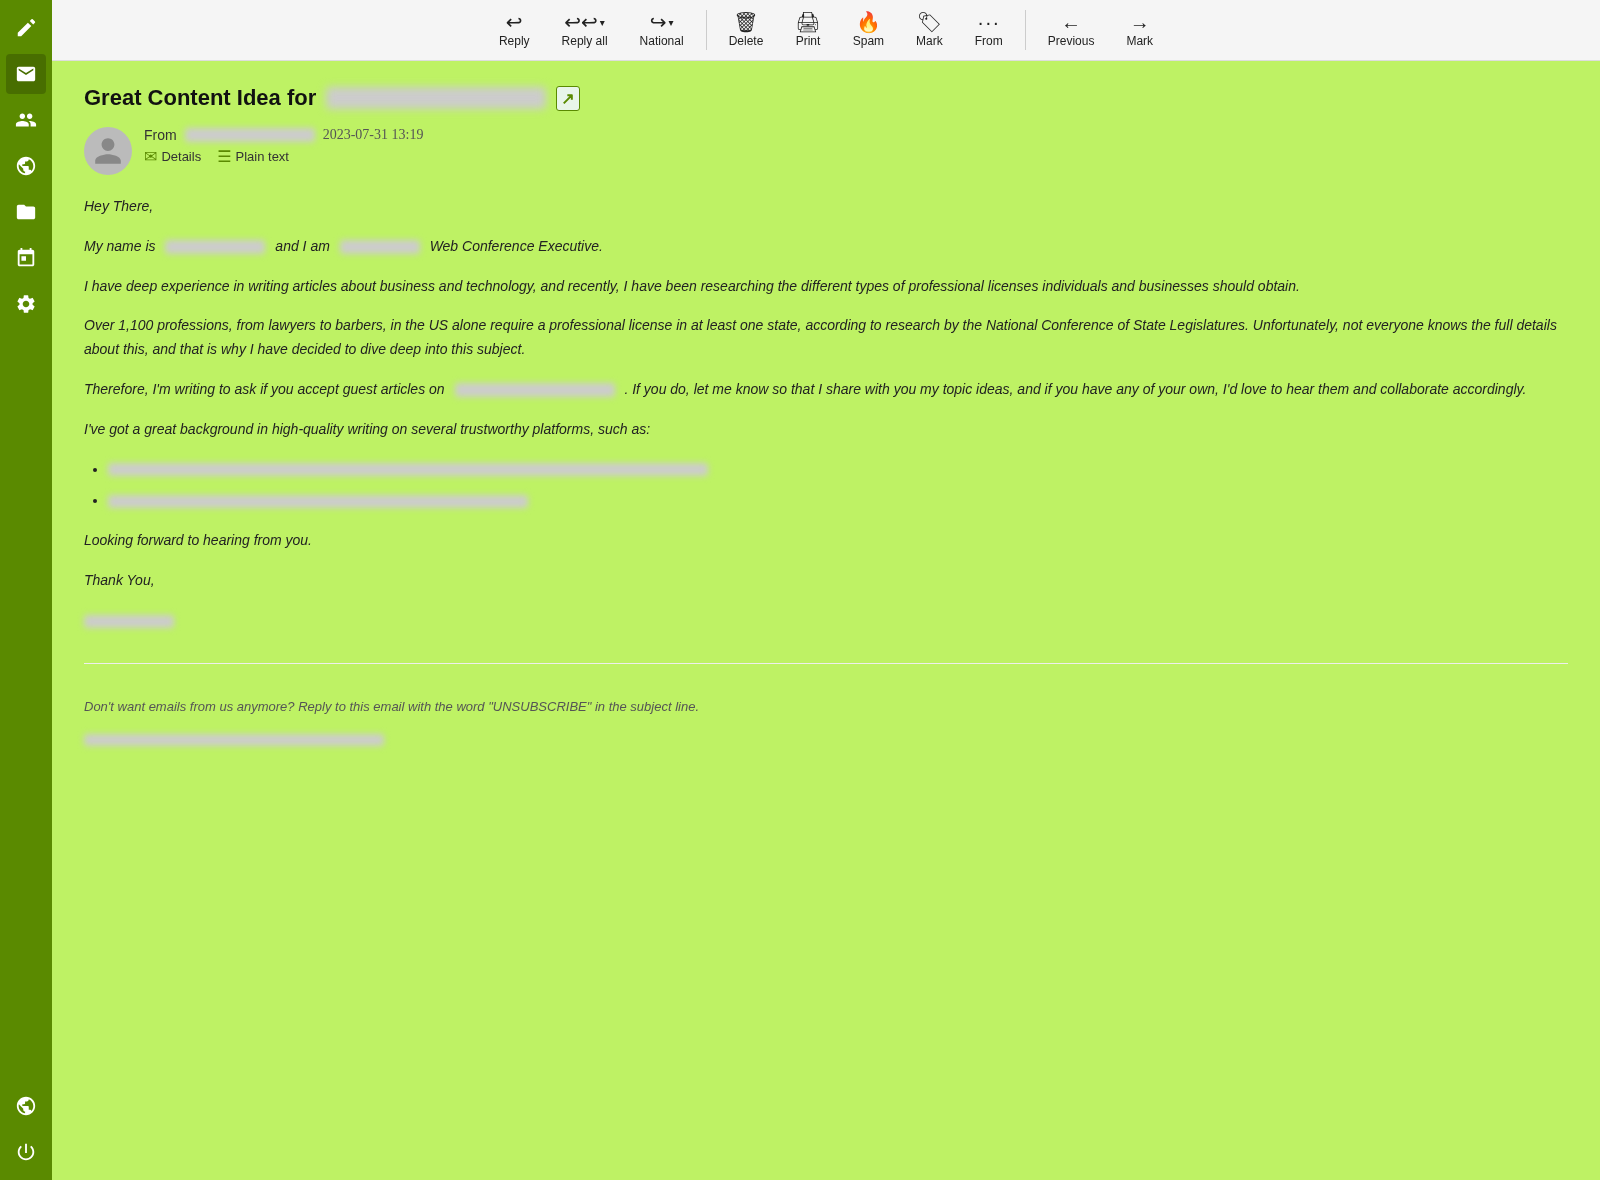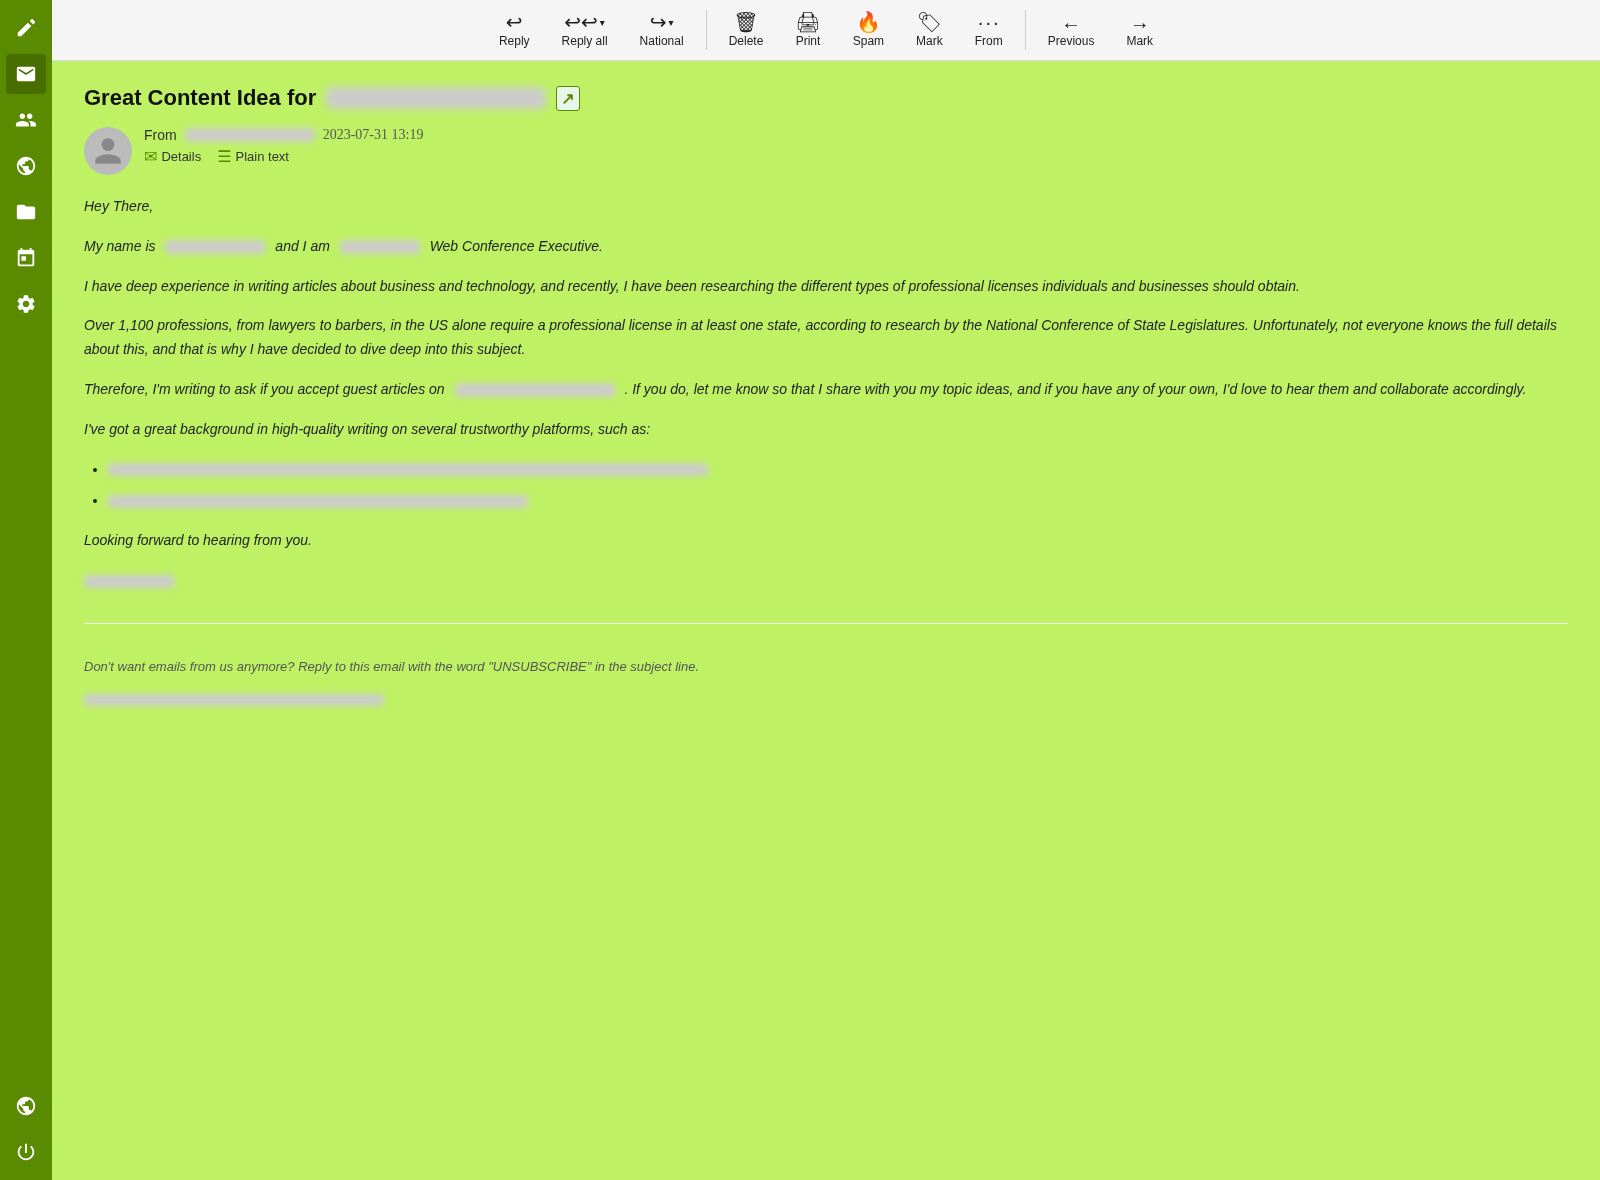"Thank You," p { html: none -> <p>Thank You,</p> }
